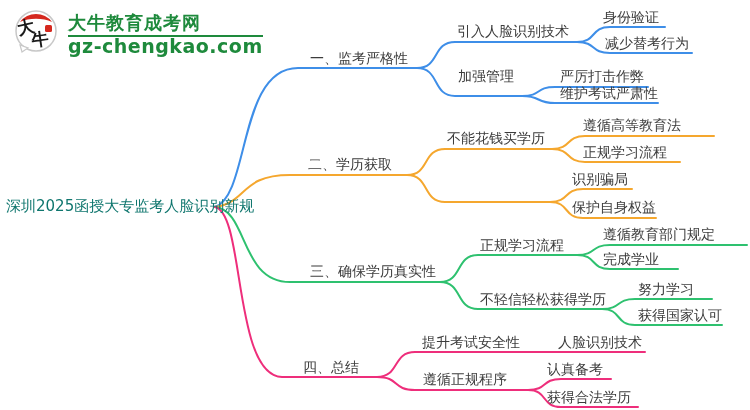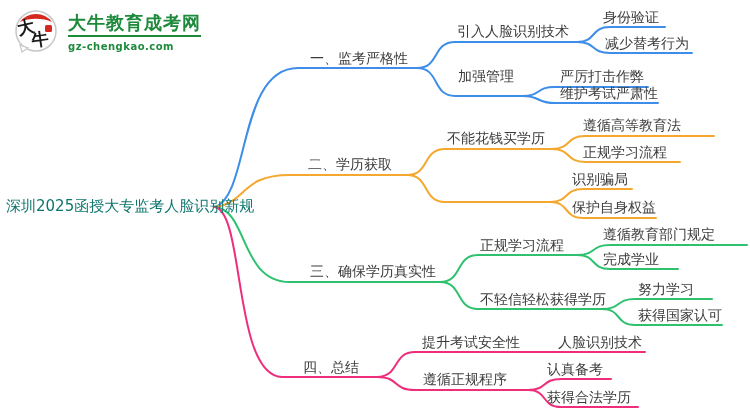"gz-chengkao.com" #logo .url { font-size: 10px -> 19px }
